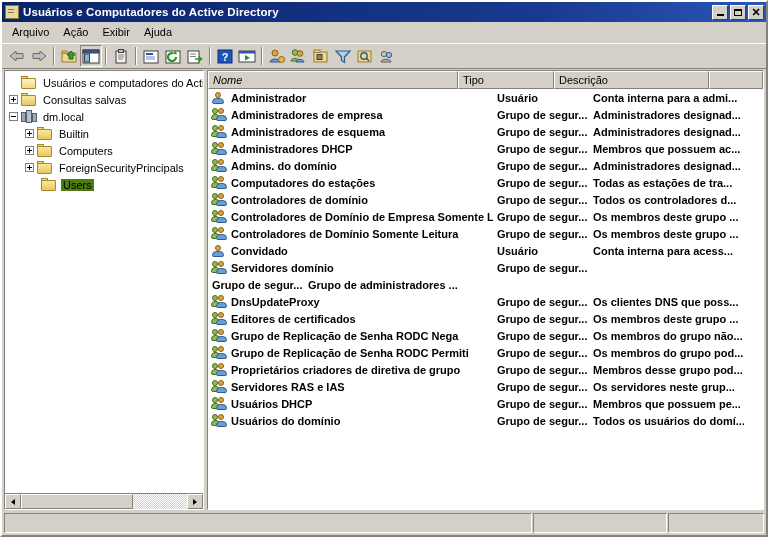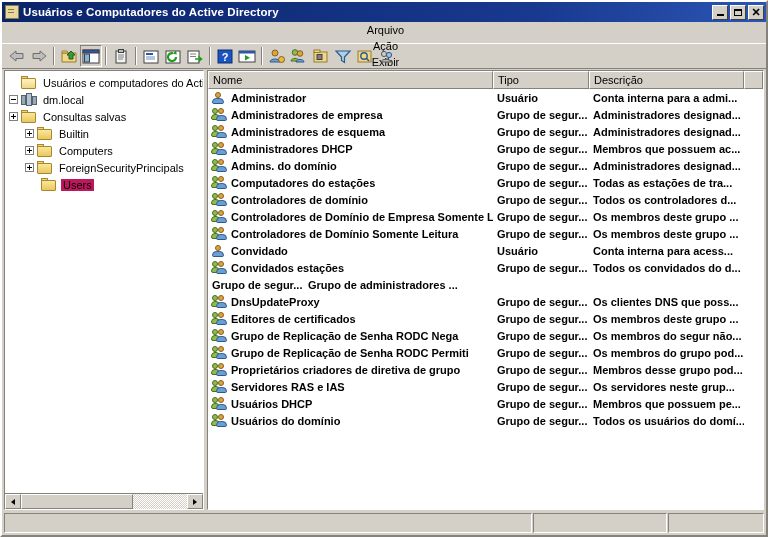"Arquivo" .menubar { flex-direction: column -> none }
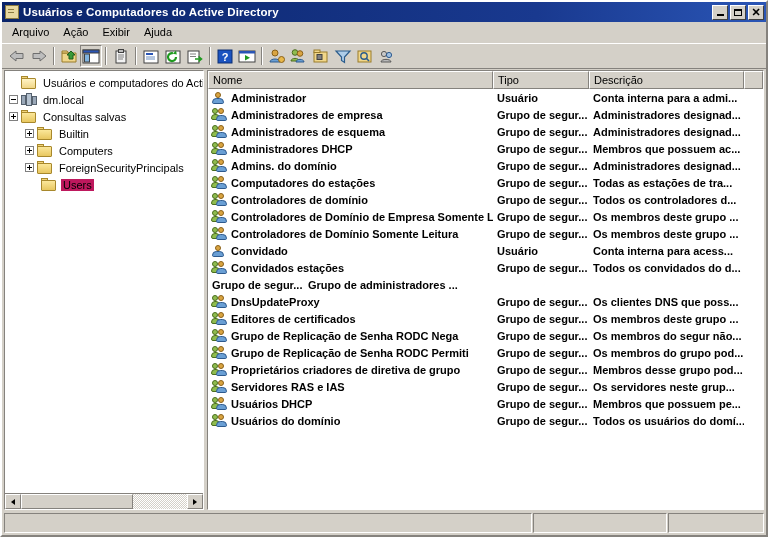"Nome" .lvh.c-name { font-style: none -> italic; width: 285px -> 250px }
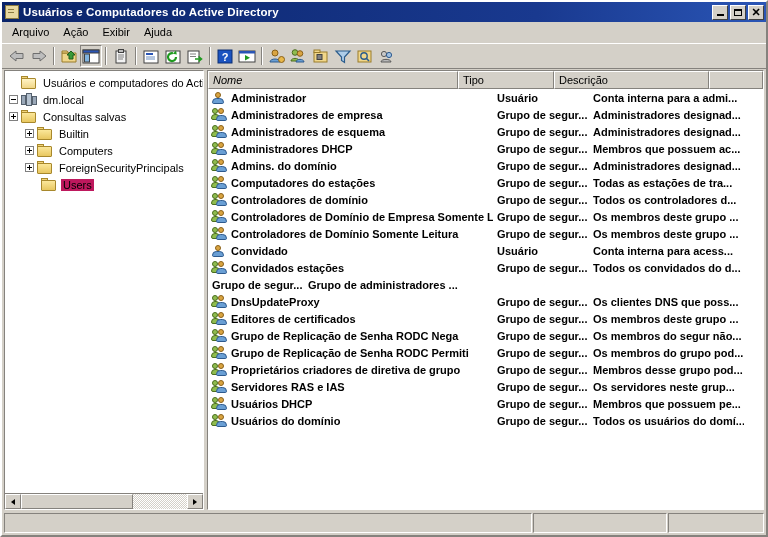"dm.local" div.trow { order: before "Consultas salvas" -> after "Consultas salvas" }
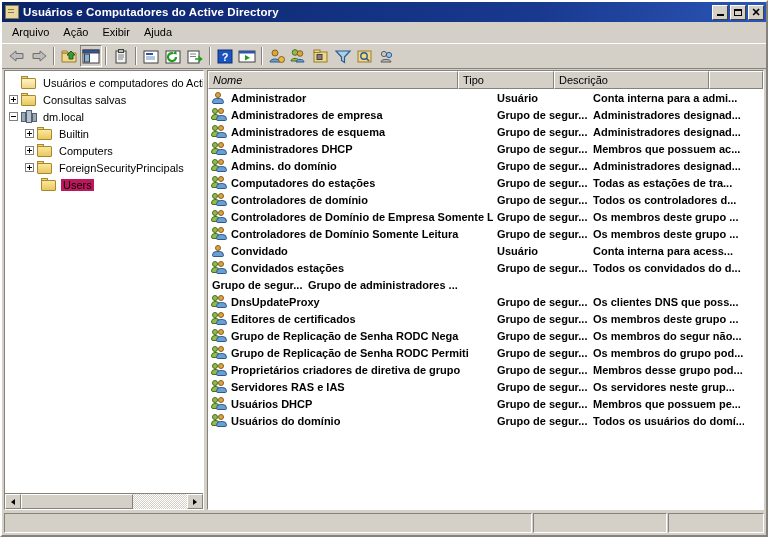"Users" .tlabel.selected { background: #be185d -> #4d7c0f }
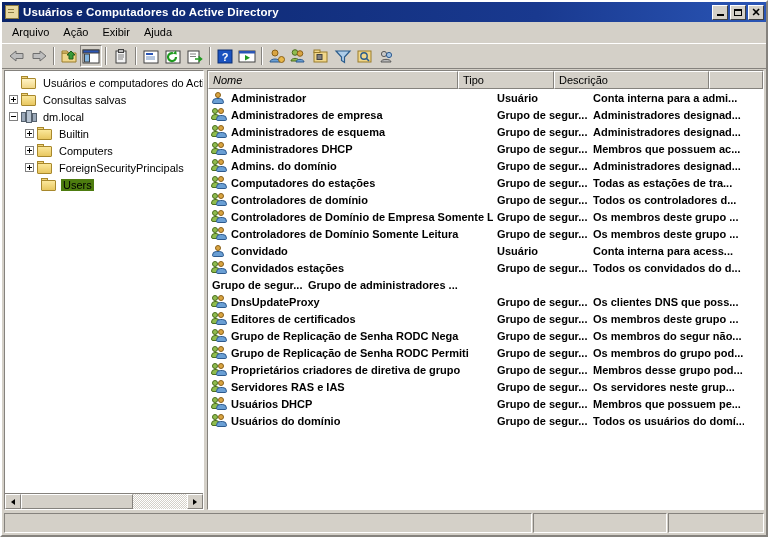"Convidados estações" span { text: Convidados estações -> Servidores domínio }
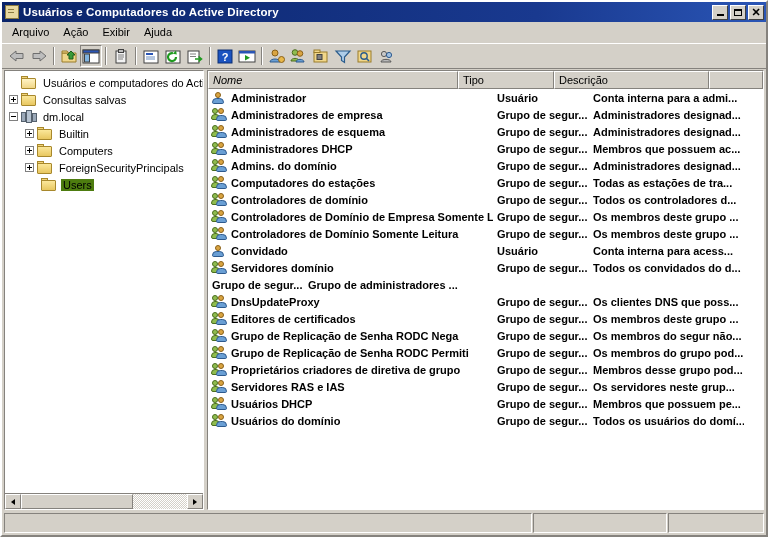"Todos os convidados do d..." div.cell-desc { html: <div>Todos os convidados do d...</div> -> none }
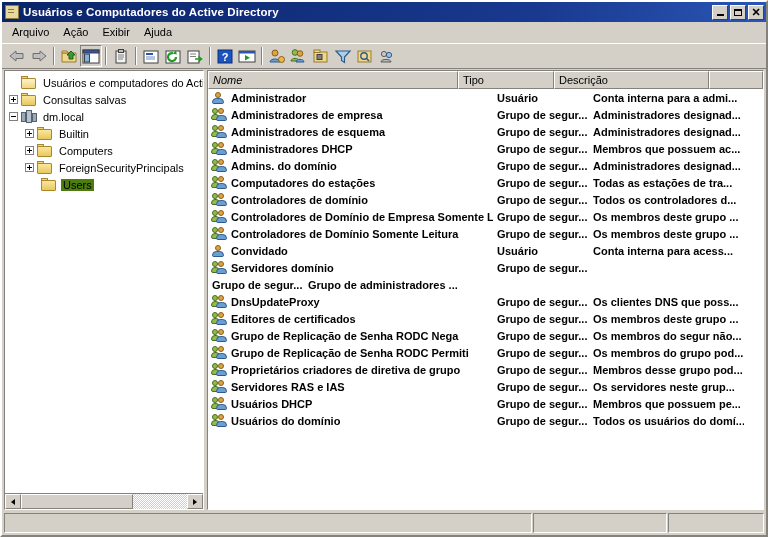"Os membros do segur não..." div.cell-desc { text: segur -> grupo }
